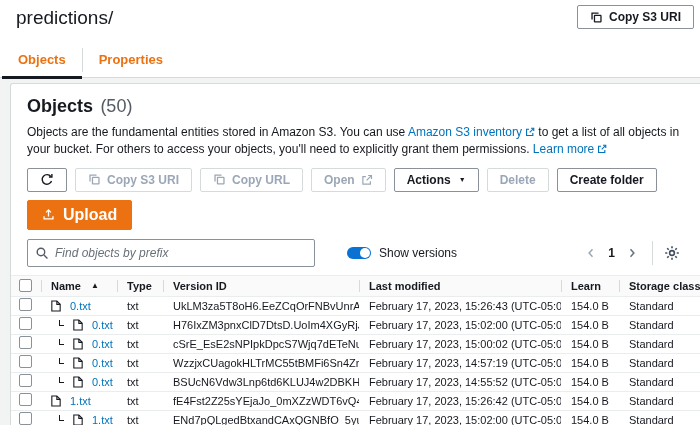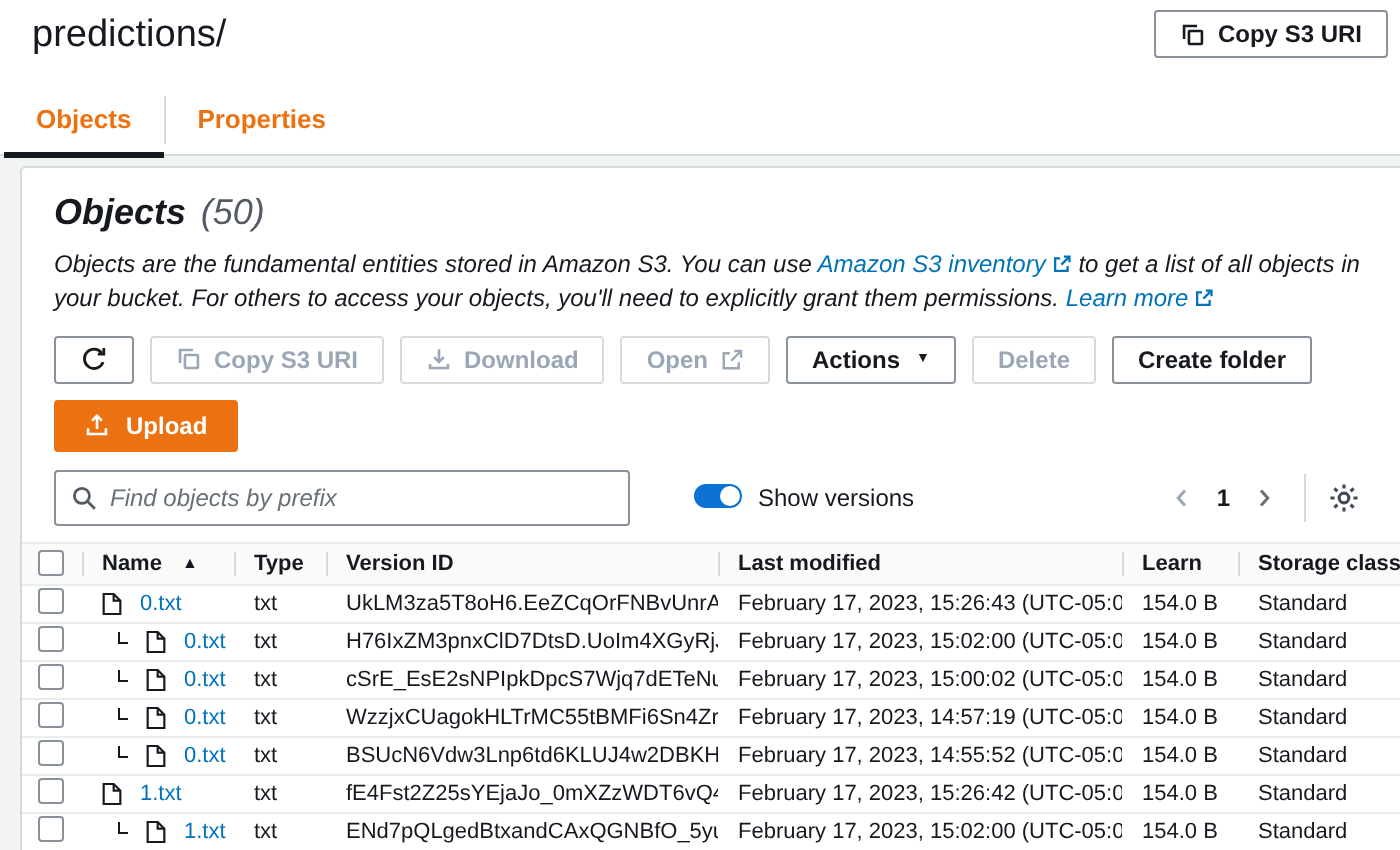"Objects (50)" .card-pad { font-style: italic -> none }
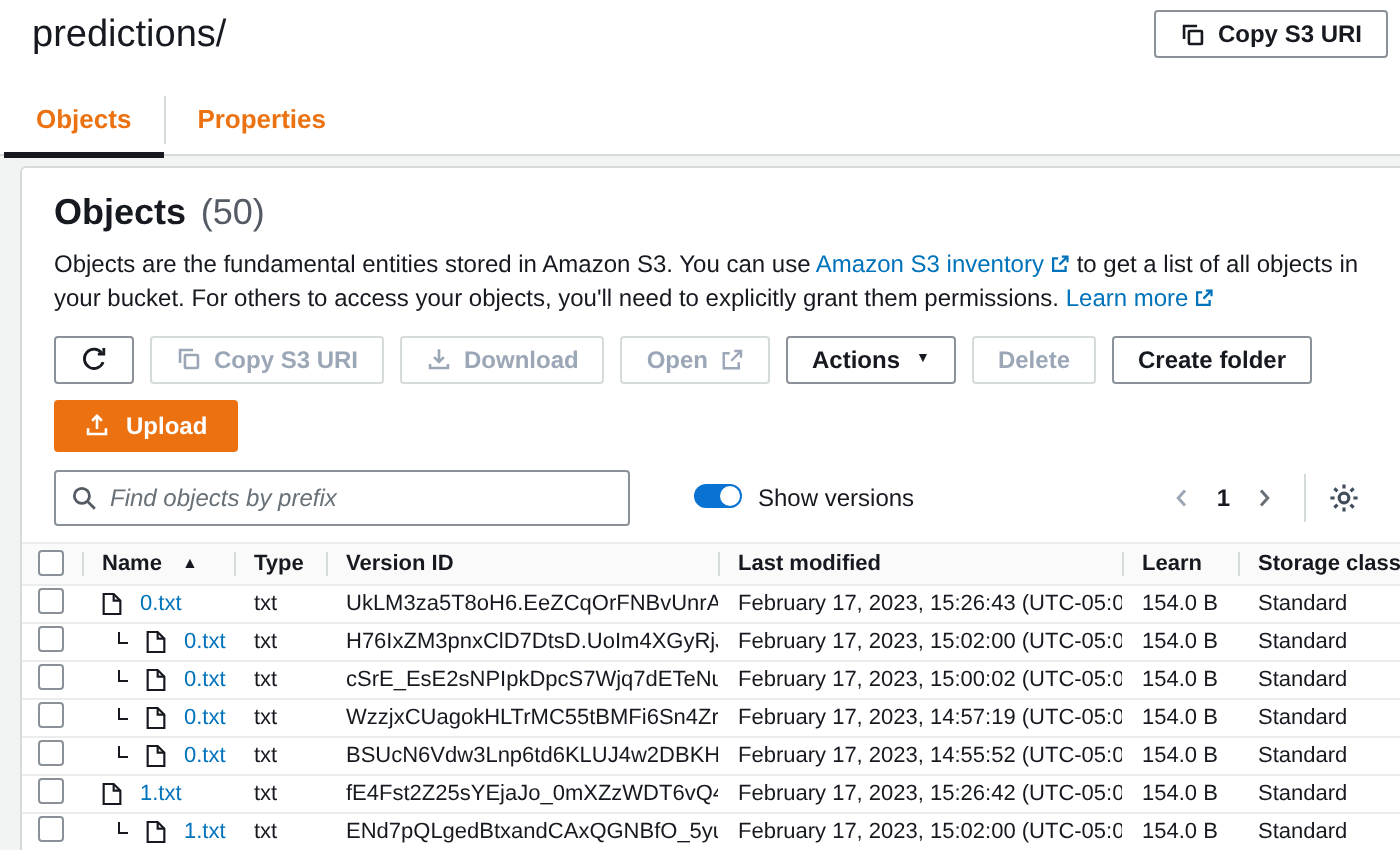"Copy URL" button.btn { html: none -> <button> <svg> <rect></rect> <path></path> </svg> <span>Copy URL</span> </button> }
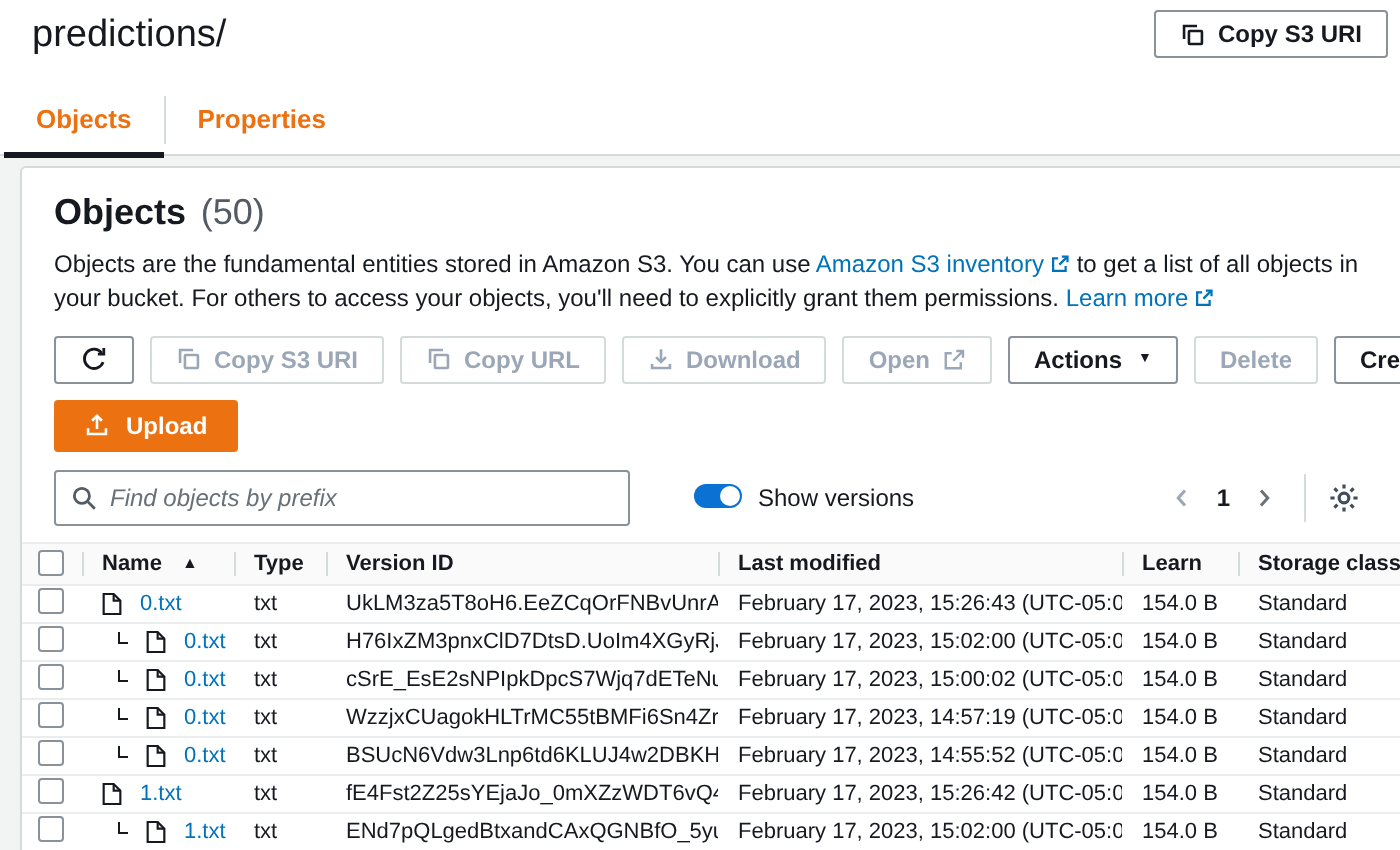"Download" button.btn { html: <button> <svg> <path></path> <path></path> <path></path> </svg> <span>Download</span> </button> -> none }
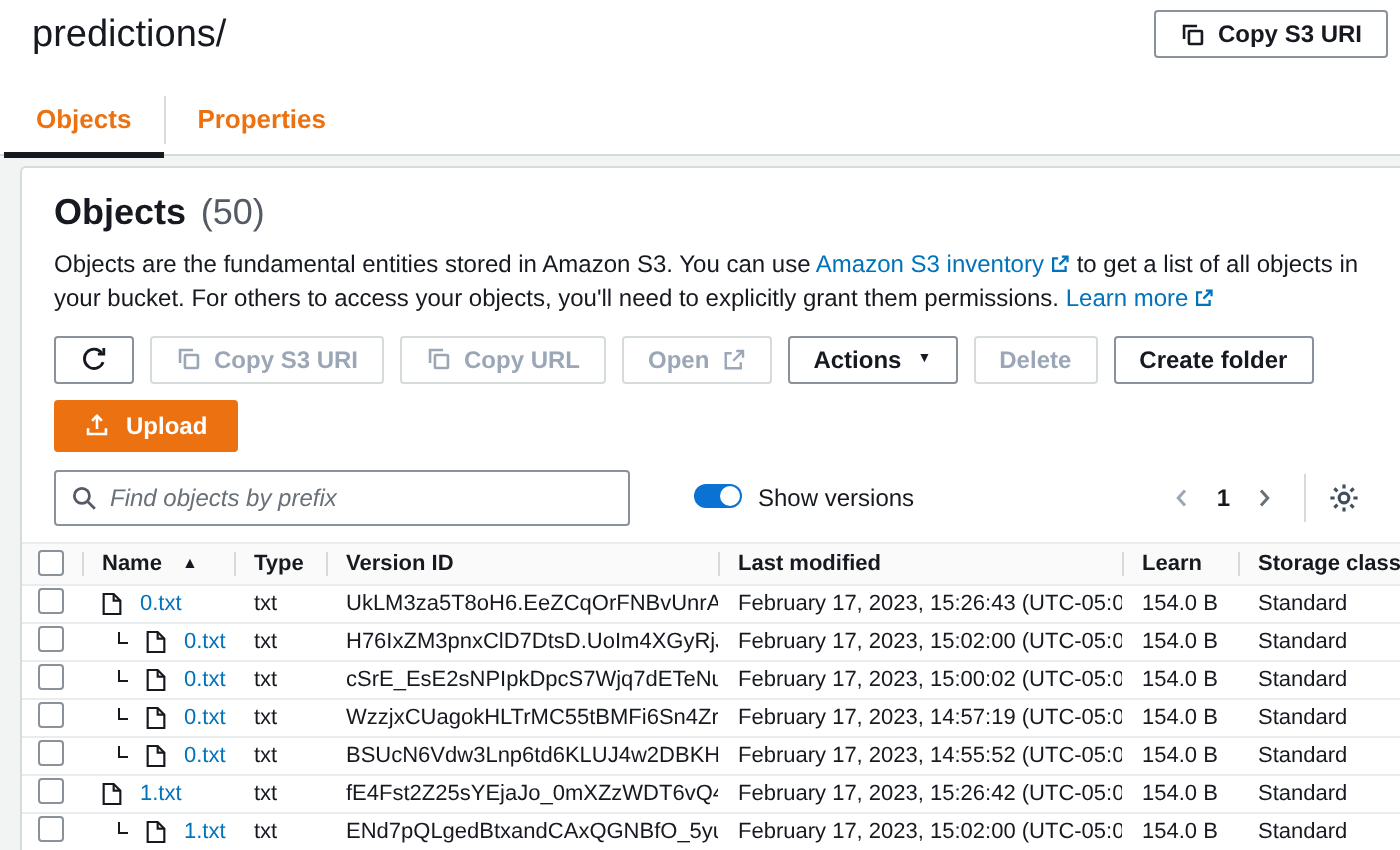"Upload" .btn-upload { font-size: 12px -> 16px }
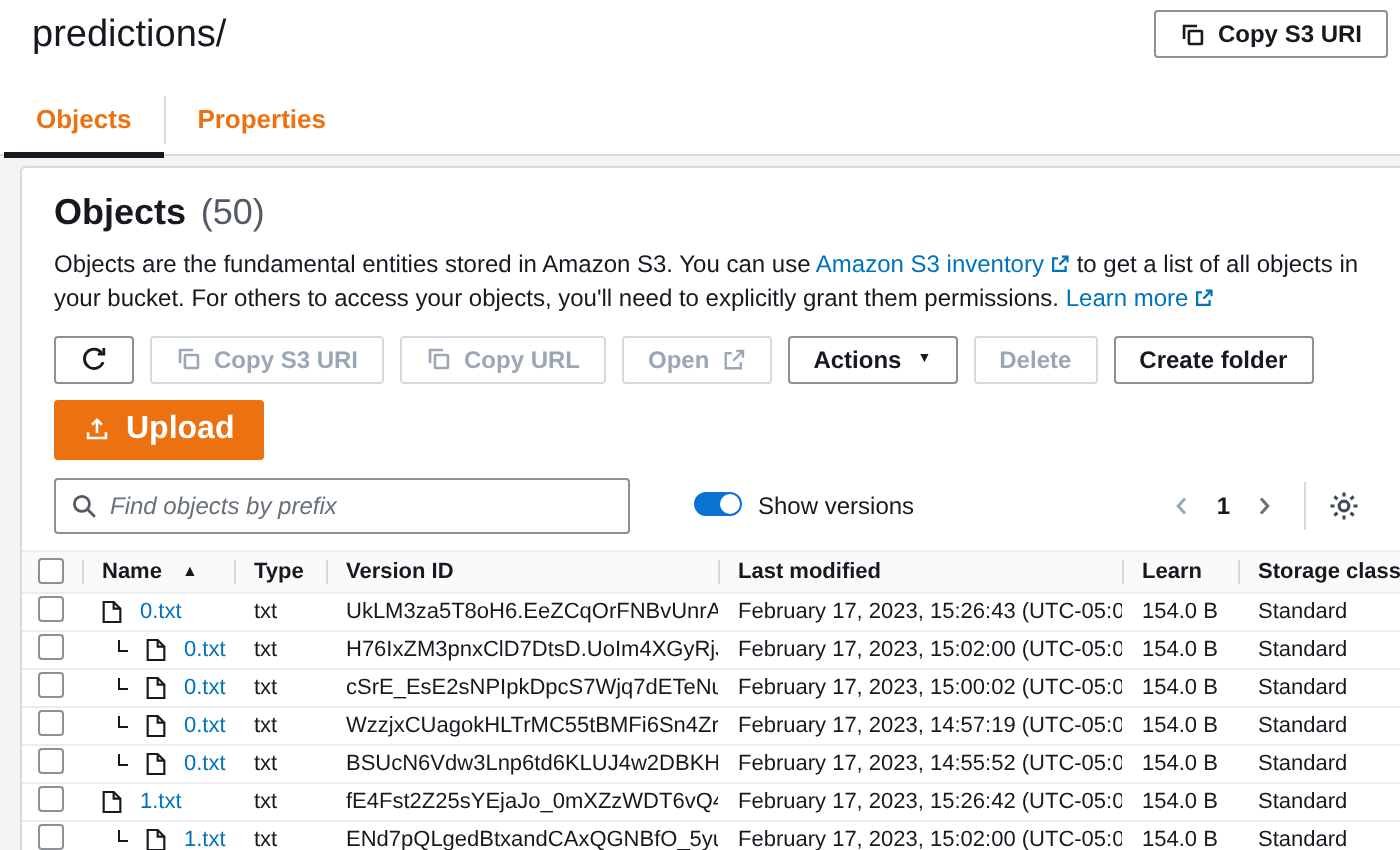"Show versions" .toggle-wrap { align-items: none -> center }
